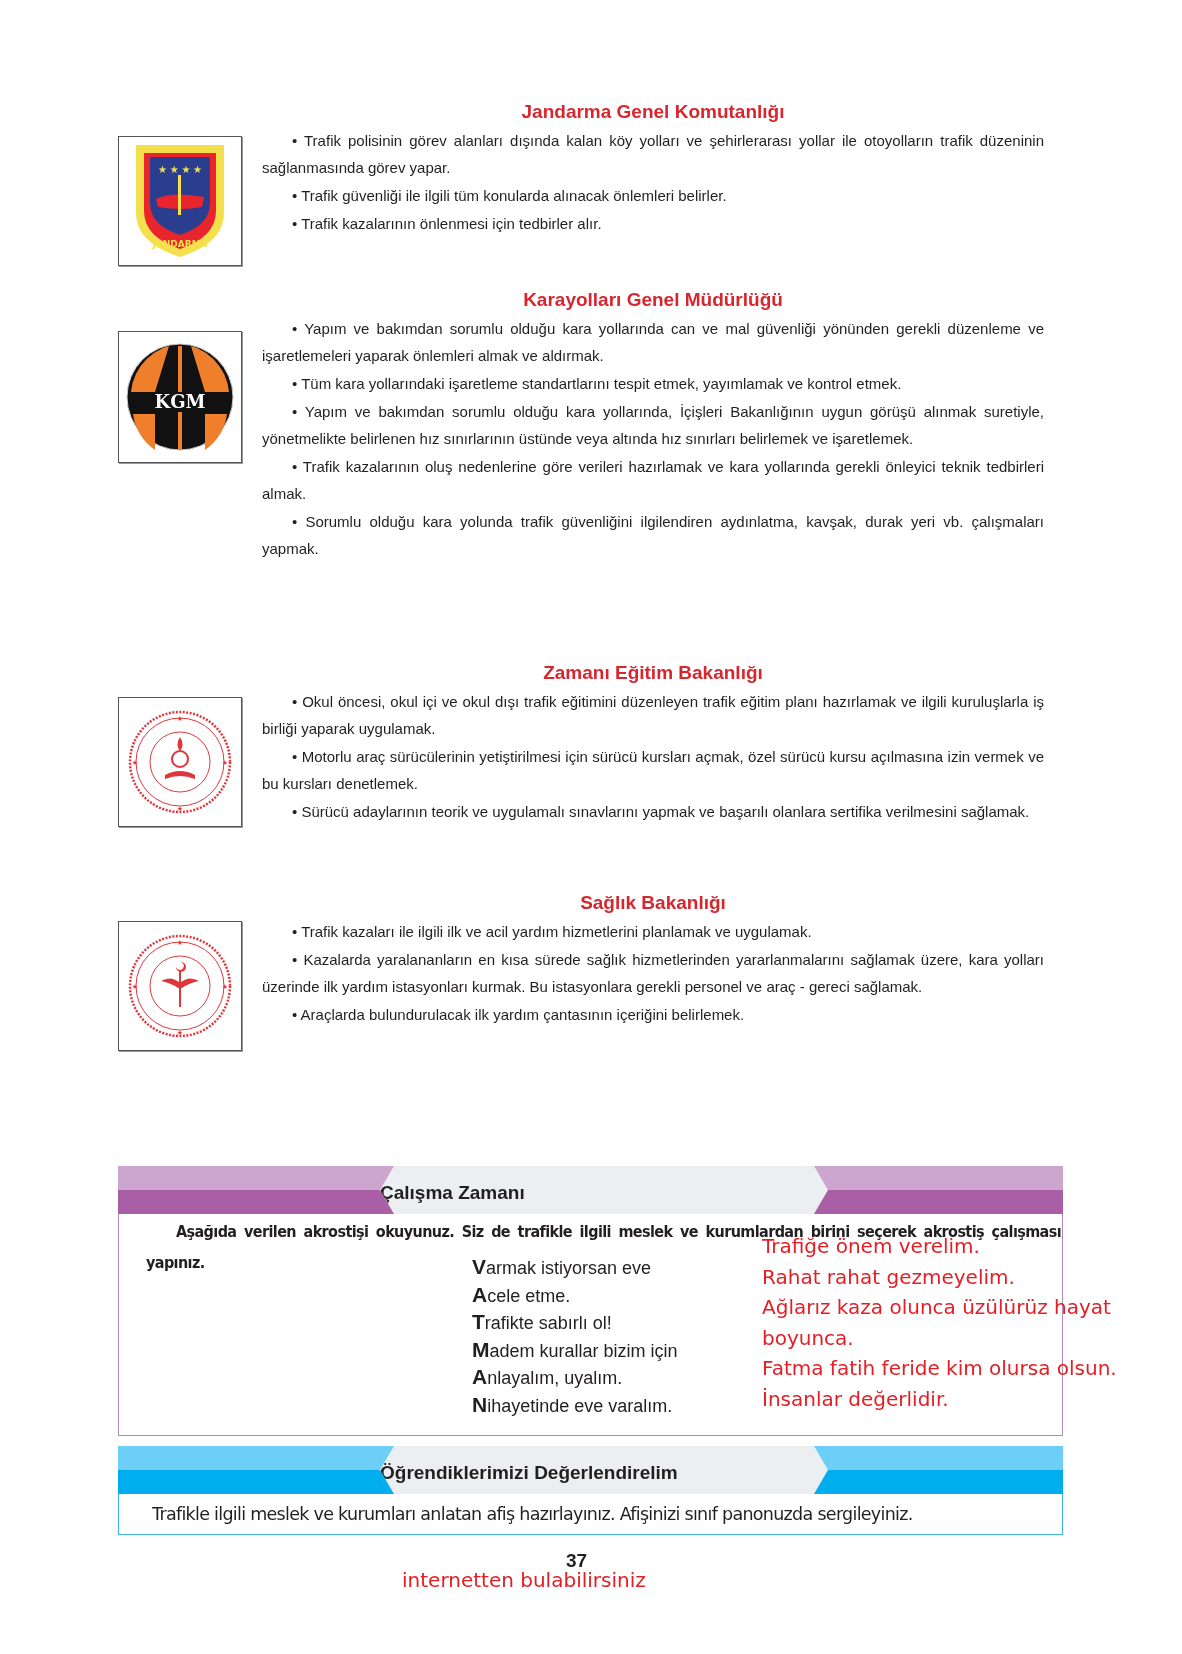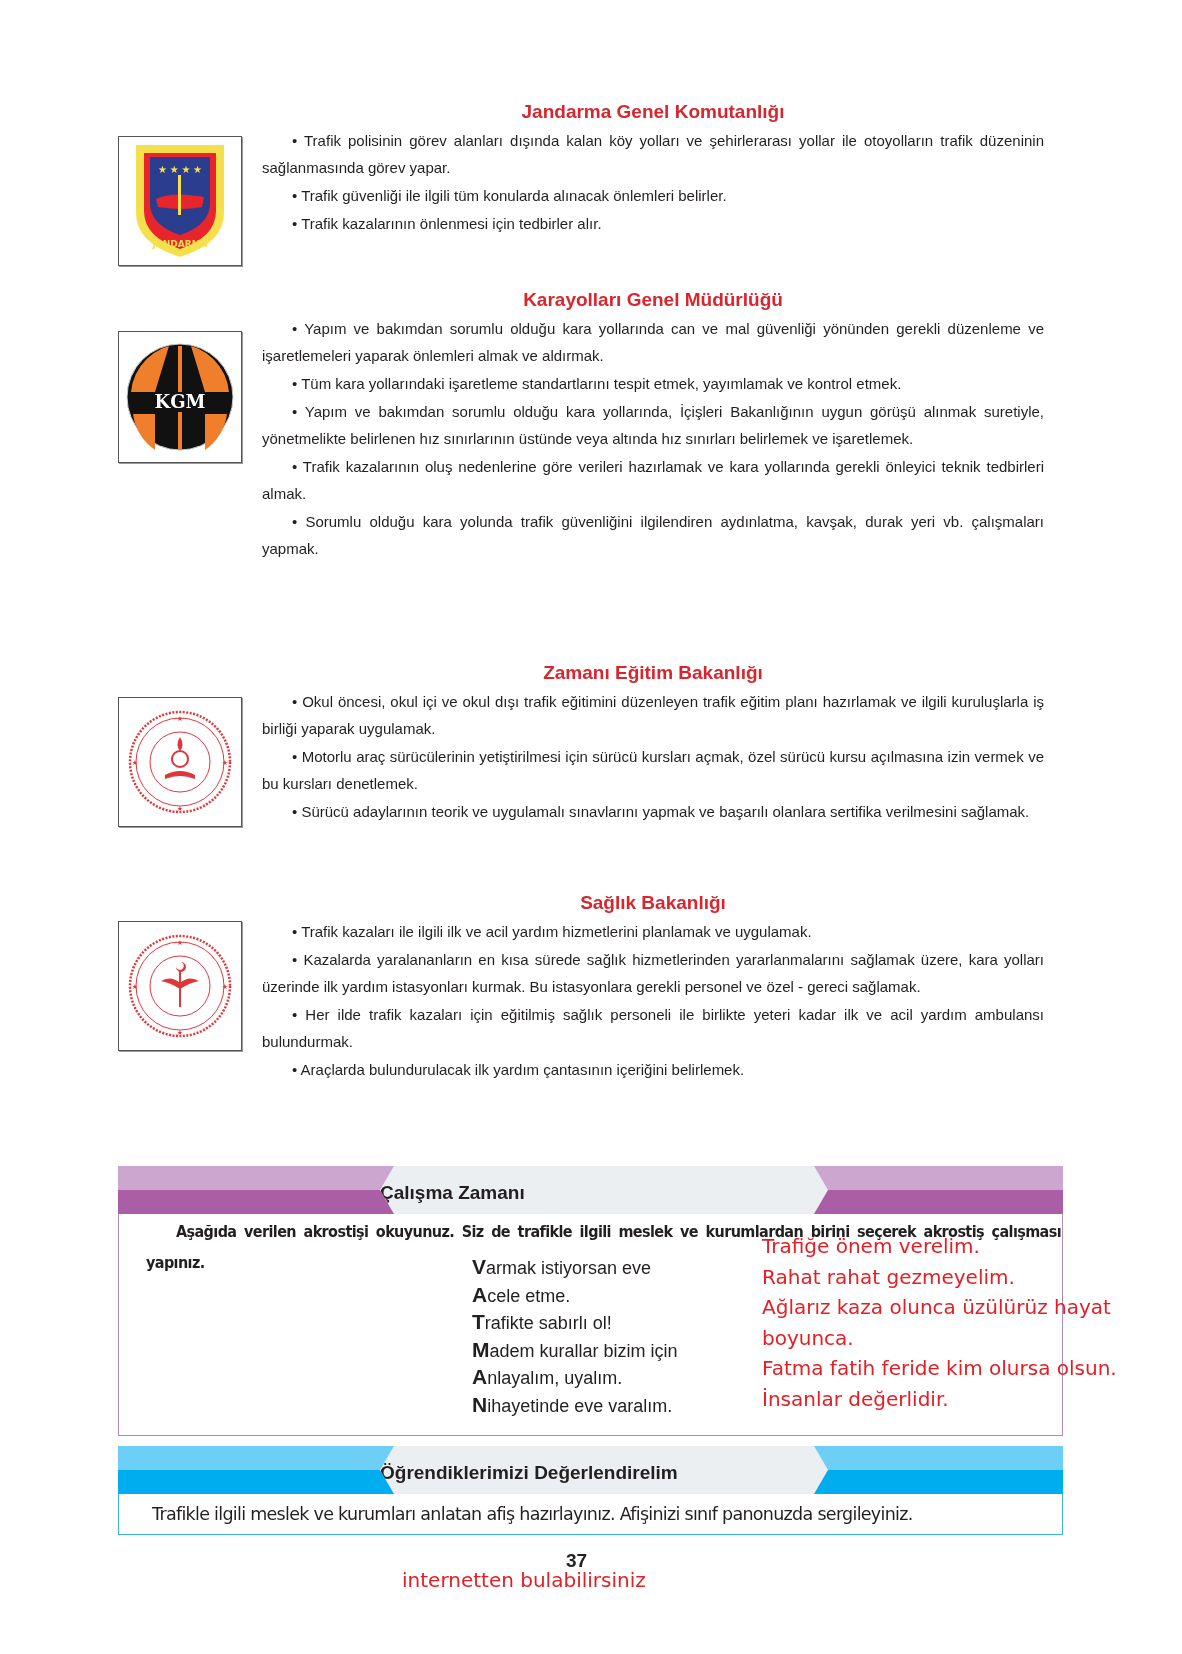"• Kazalarda yaralananların en kısa" p.para { text: özel -> araç }
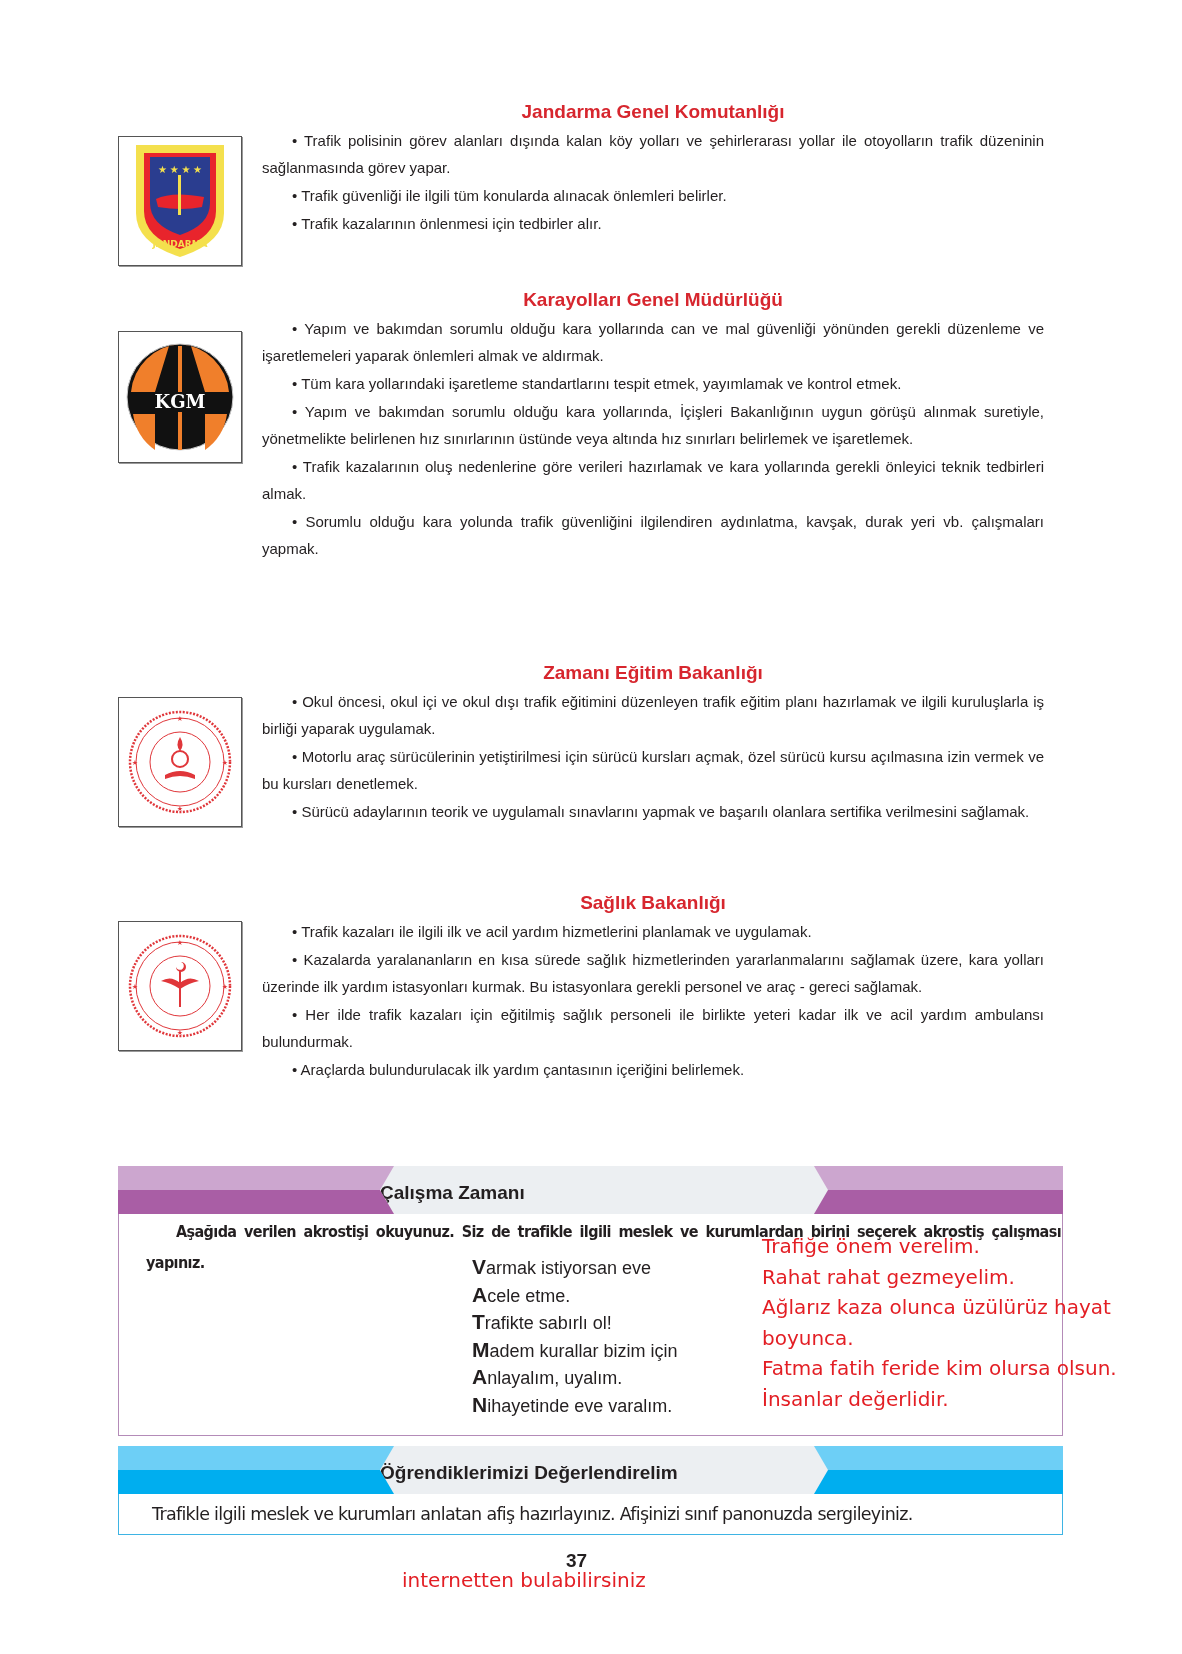"• Her ilde trafik kazaları" p.para { html: <p>• Her ilde trafik kazaları için eğitilmiş sağlık personeli ile birlikte yeteri kadar ilk ve acil yardım ambulansı bulundurmak.</p> -> none }
